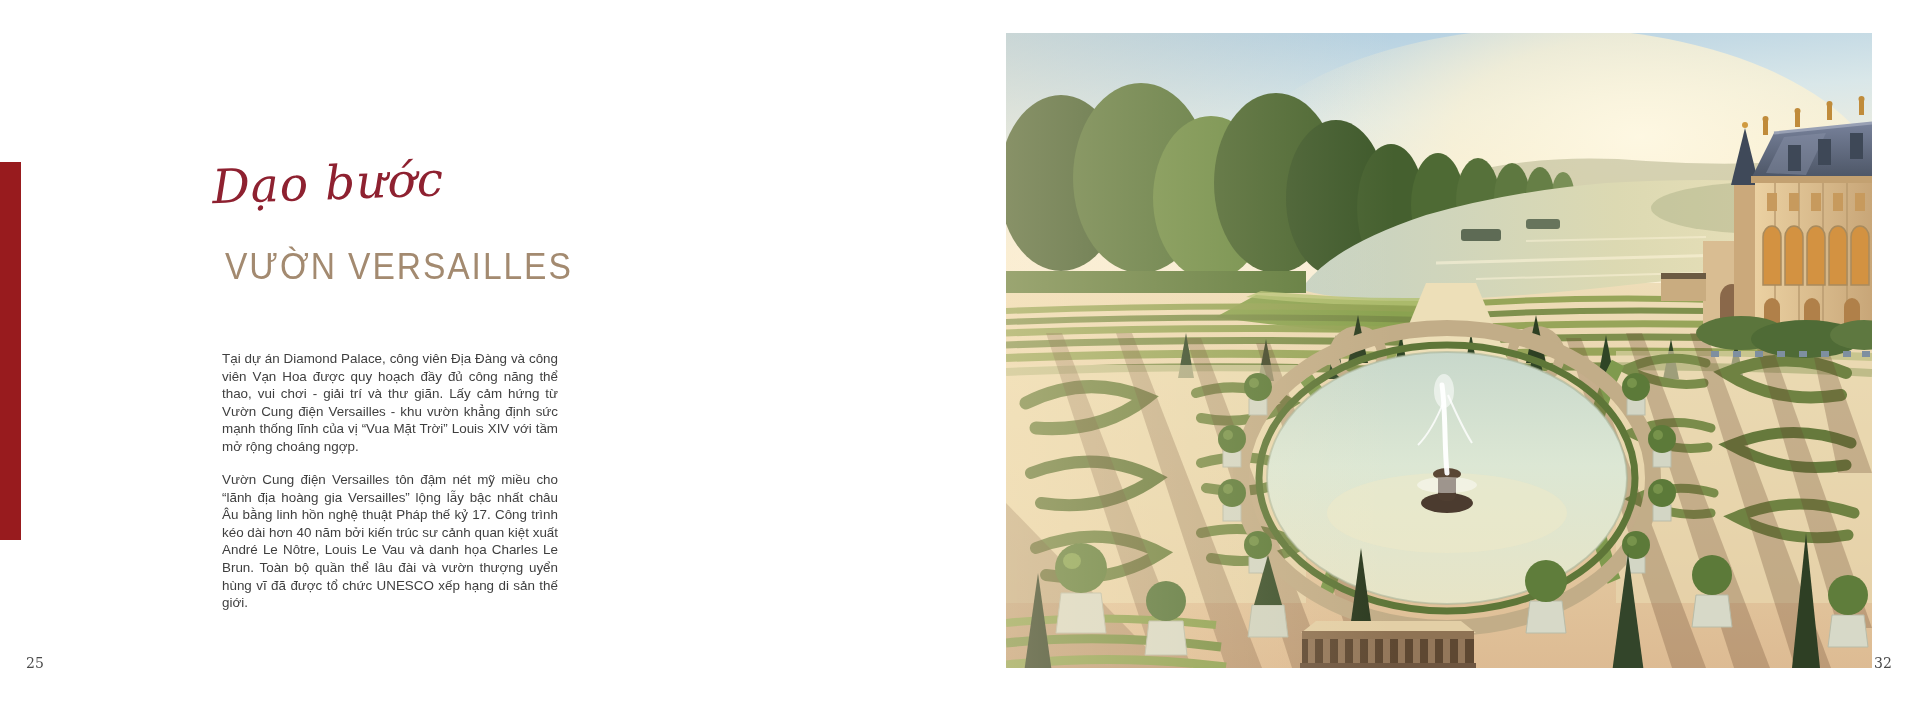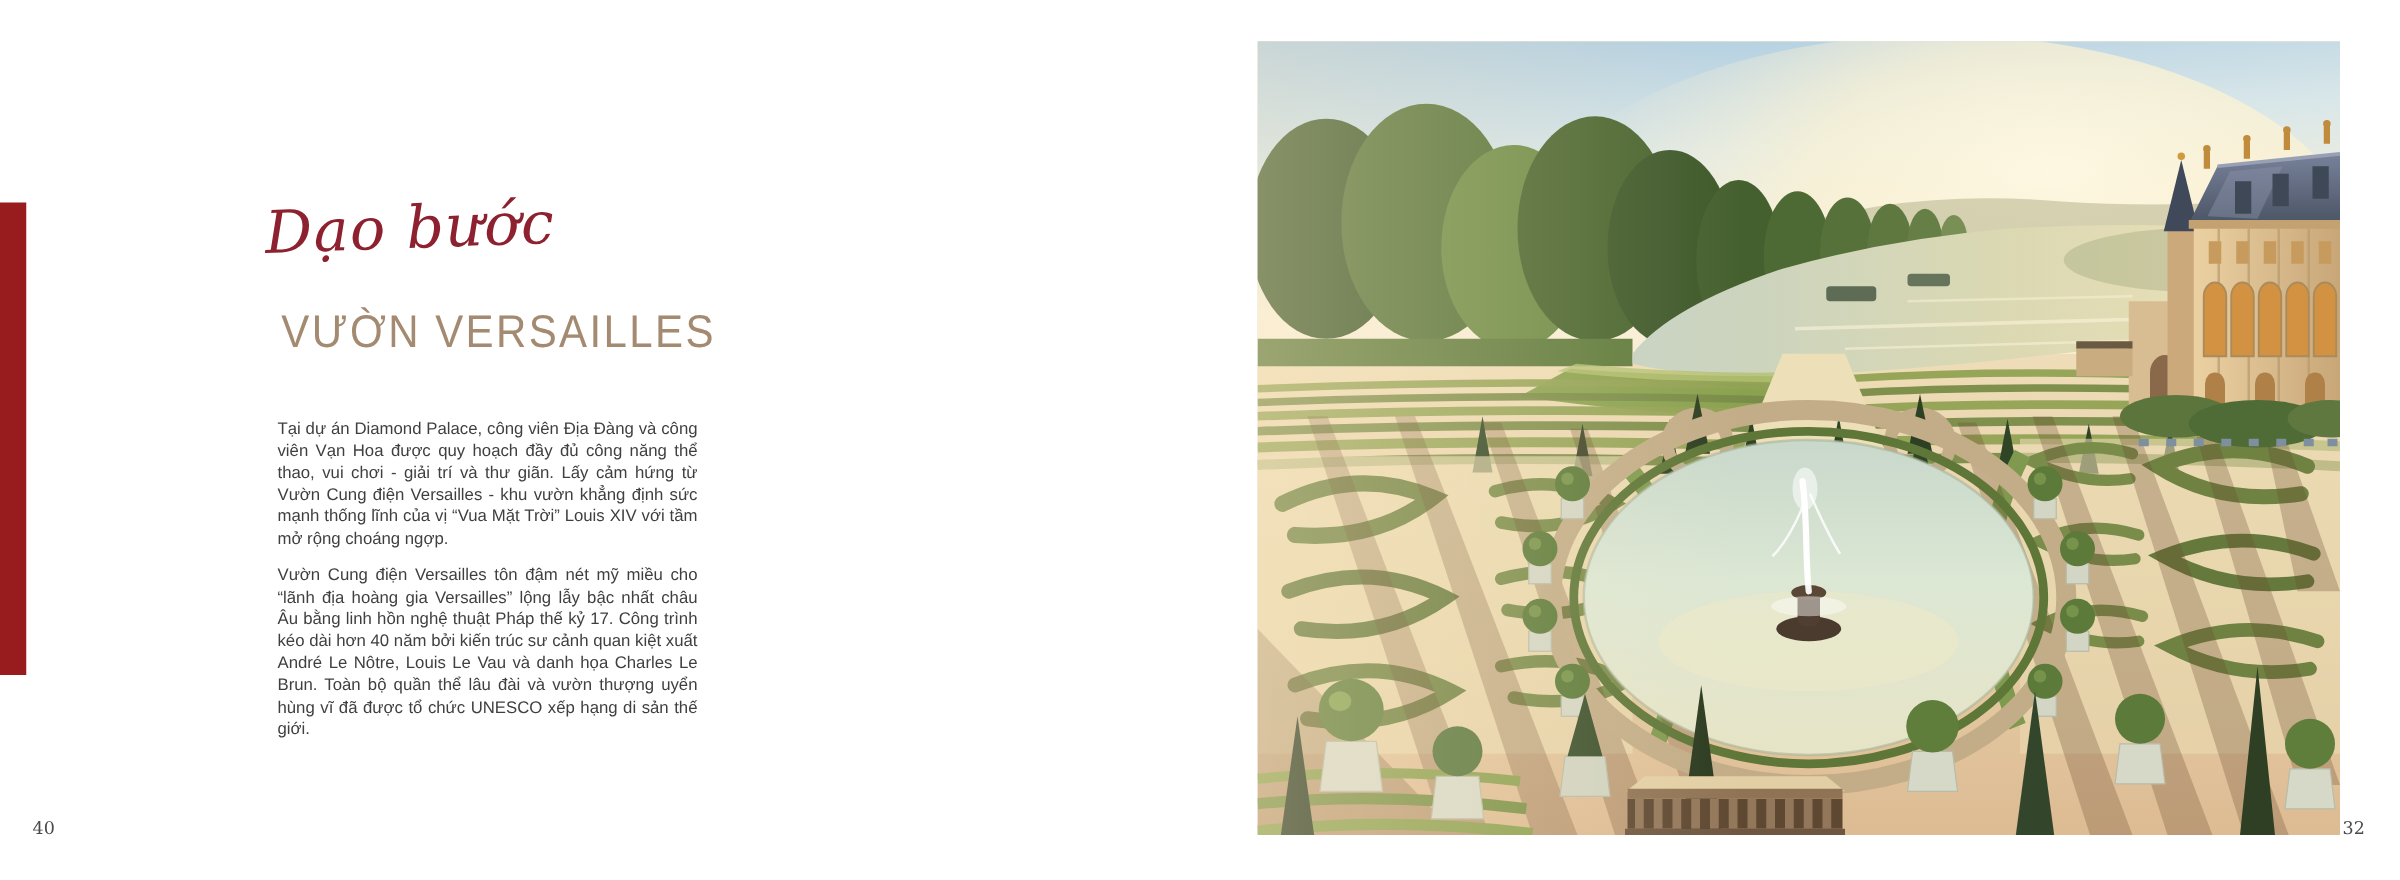"Tại dự án Diamond Palace," .body-copy p { margin: 0 0 12px 0 -> 16px 0 12px 0 }
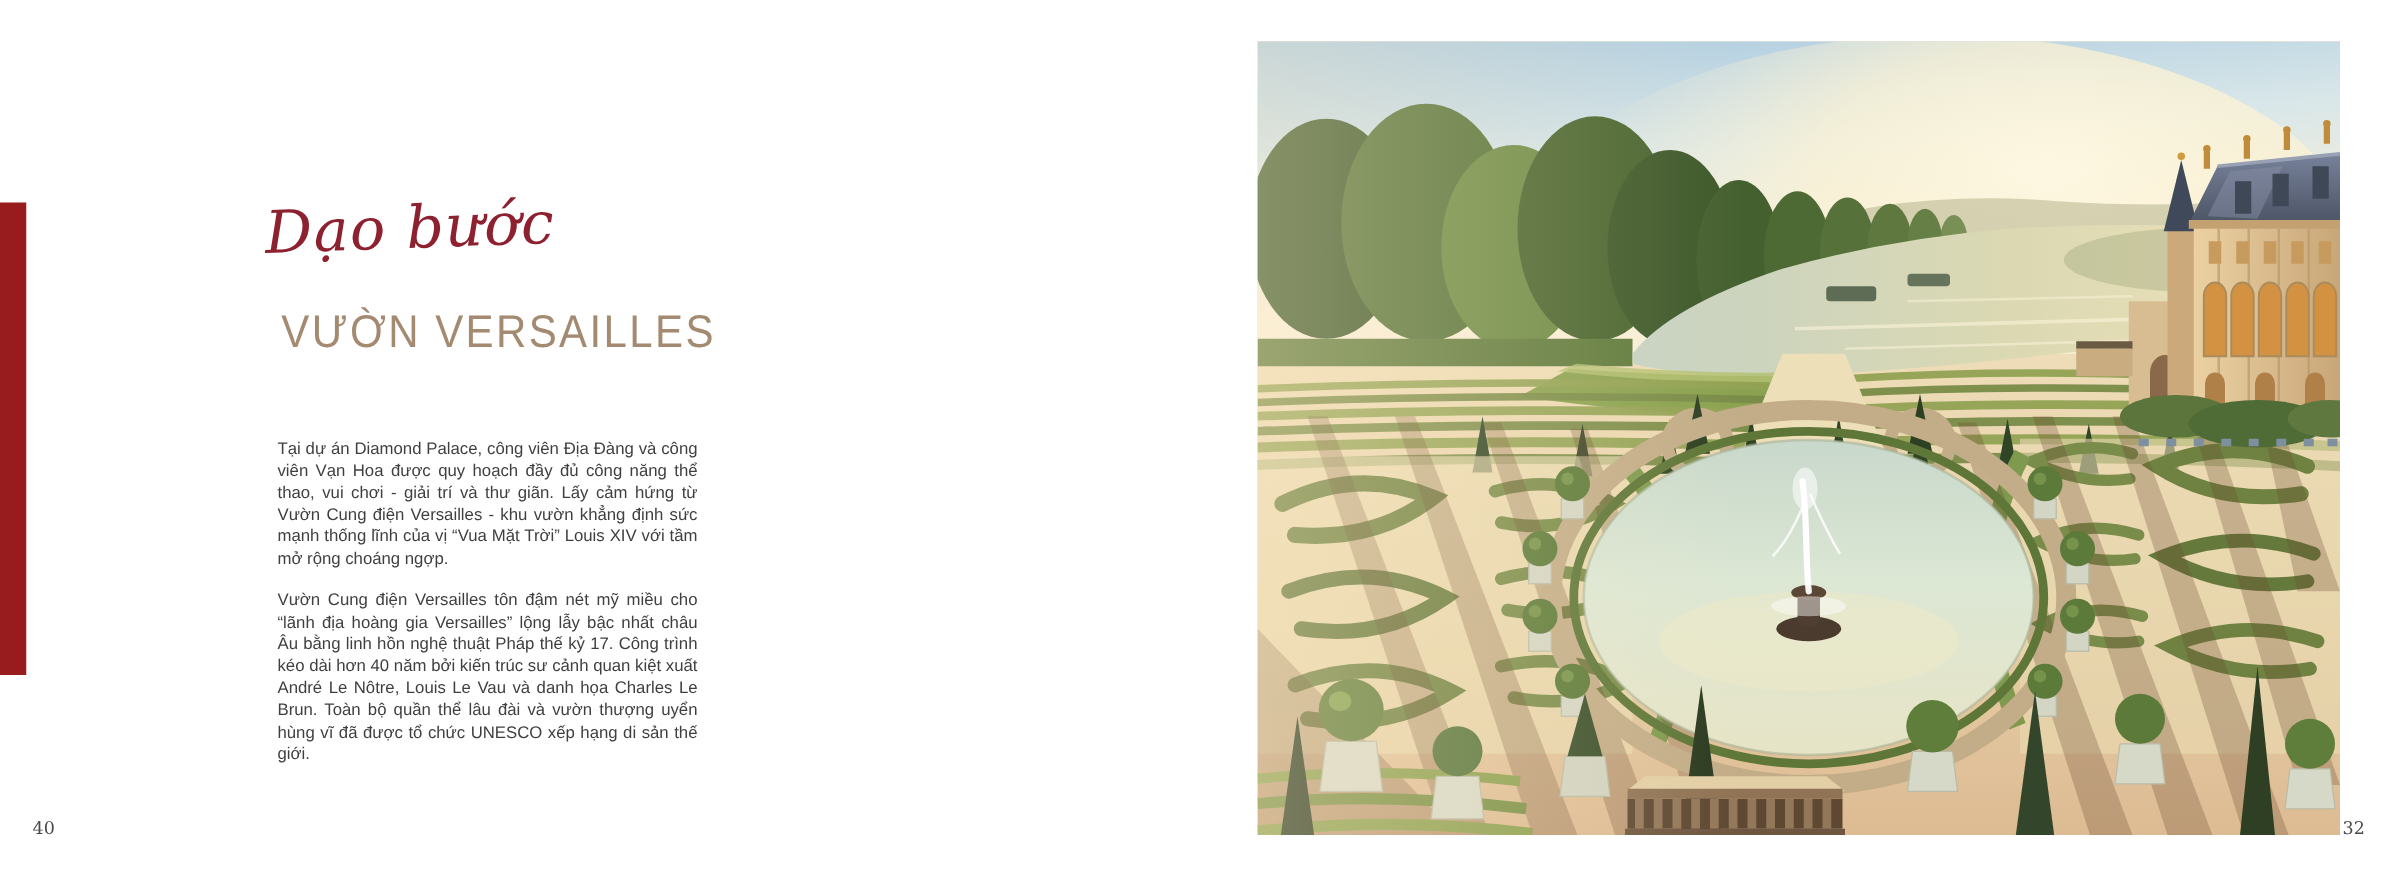"40" div.page-num { text: 40 -> 25 }
